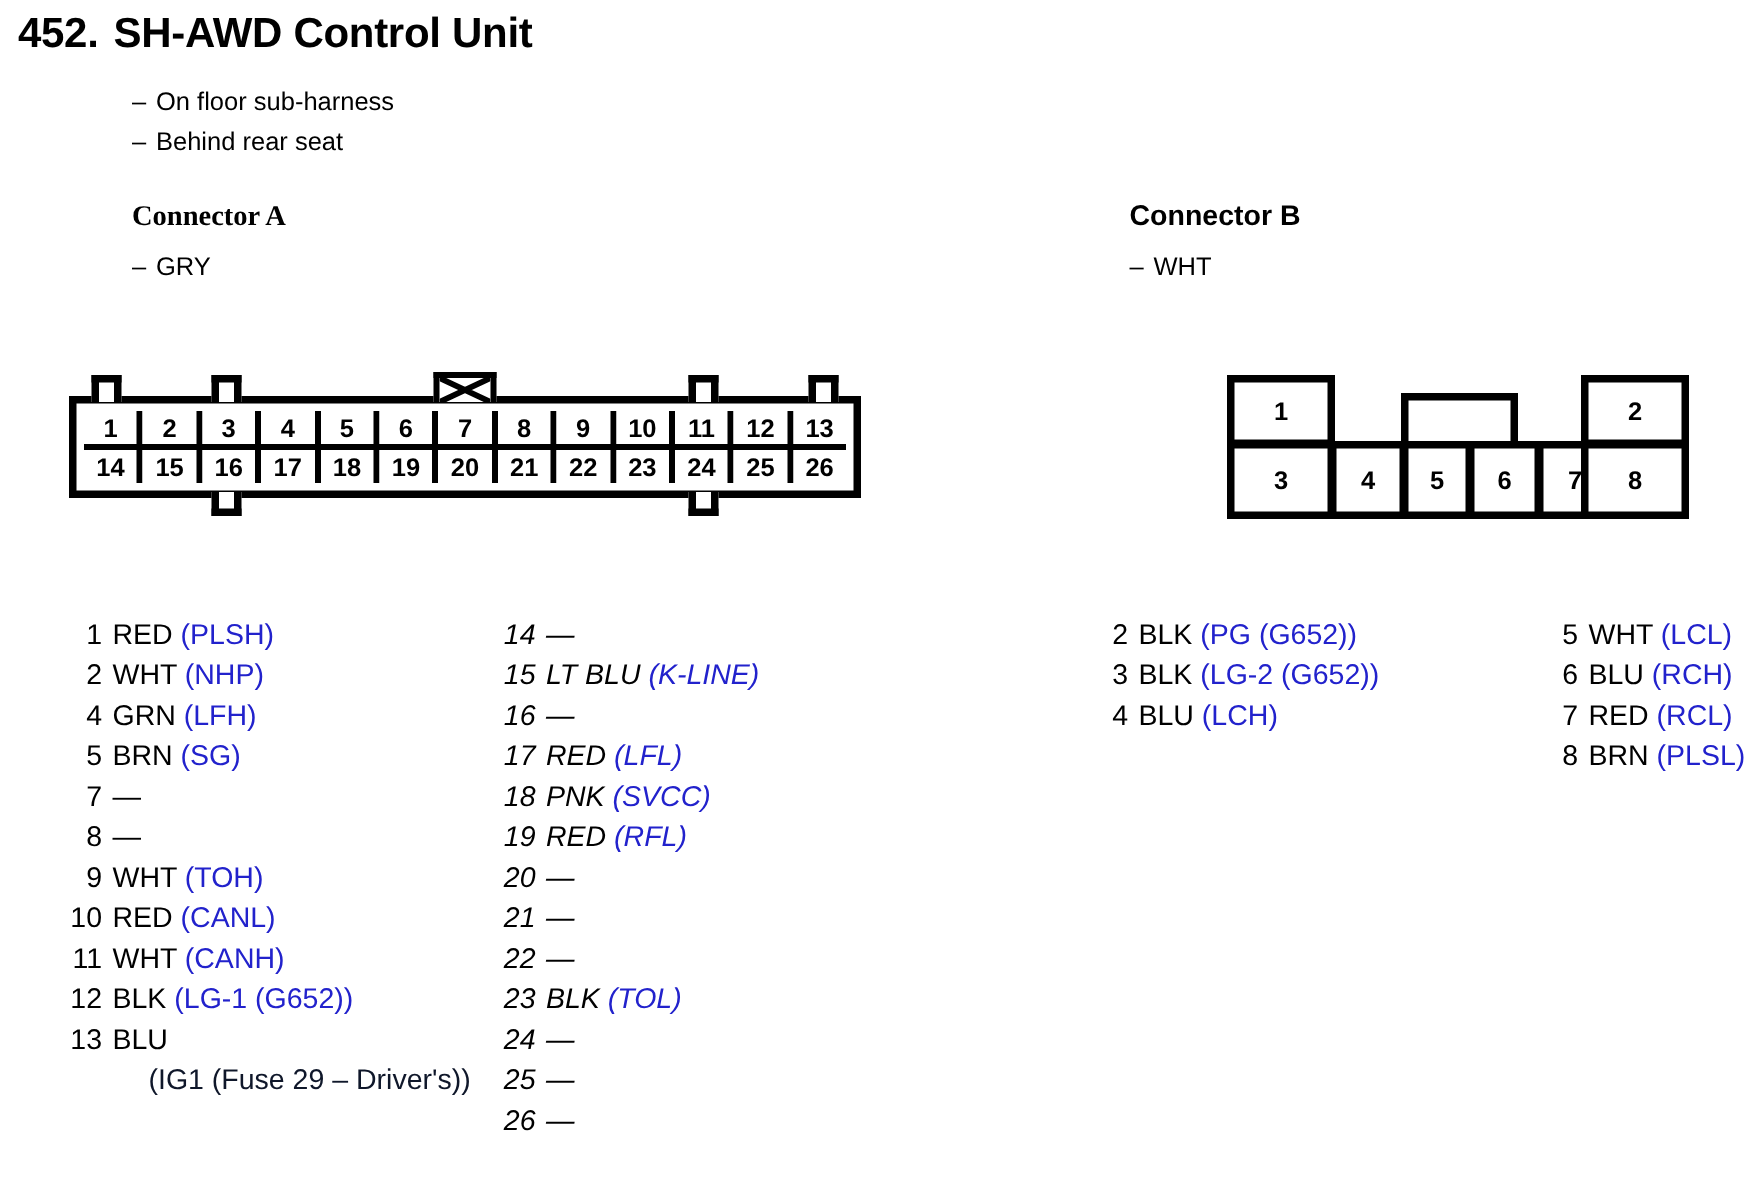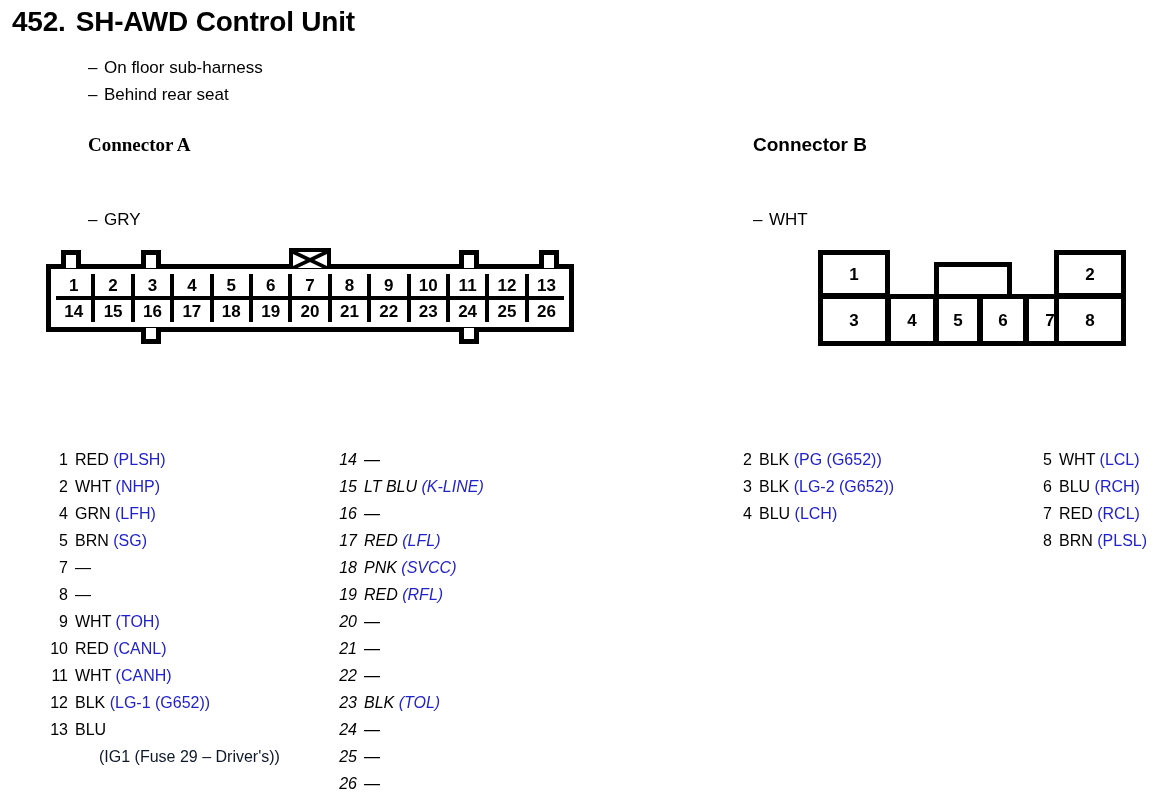"– GRY" .conn-sub { margin-top: 42px -> none }
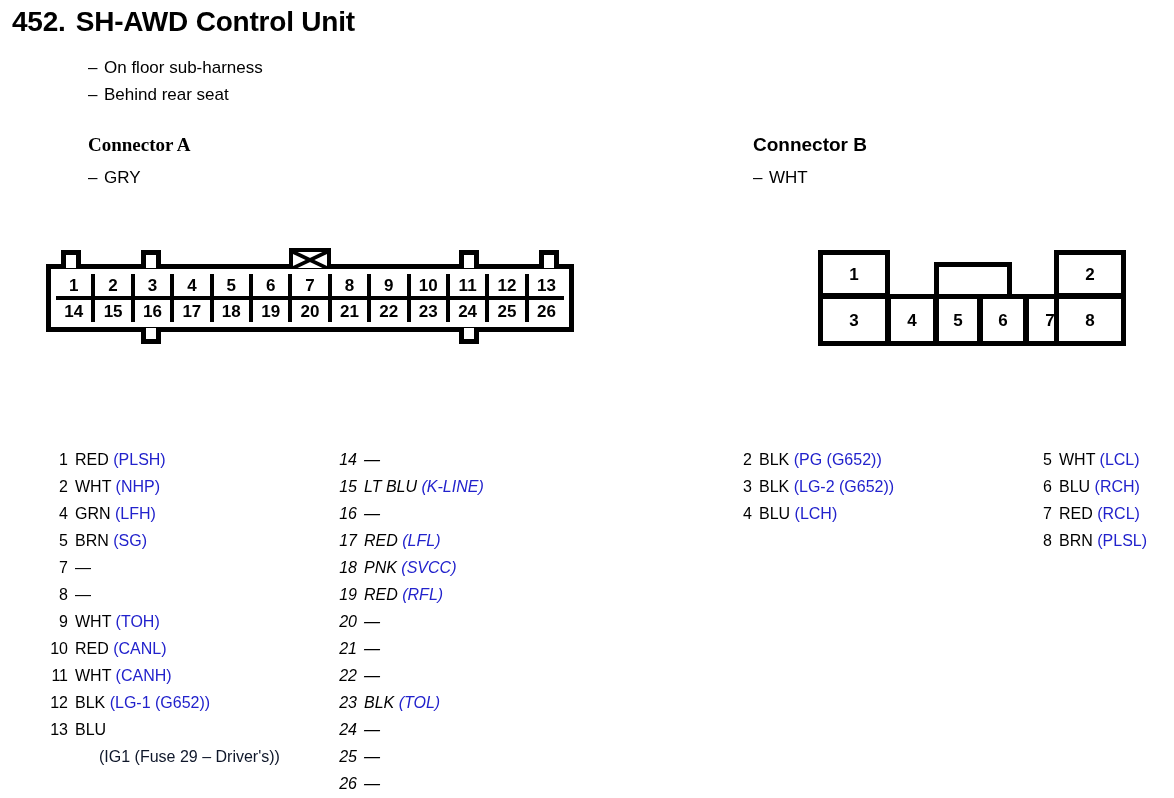"1 RED (PLSH)" .pin-col { font-size: 16px -> 19px; margin-top: 36px -> none }
